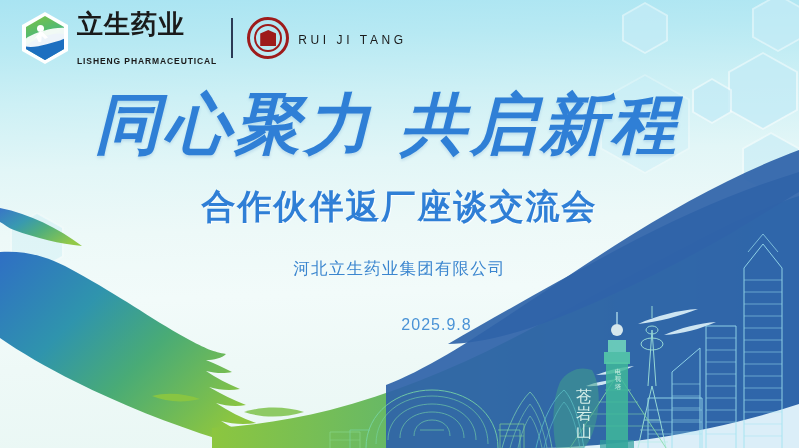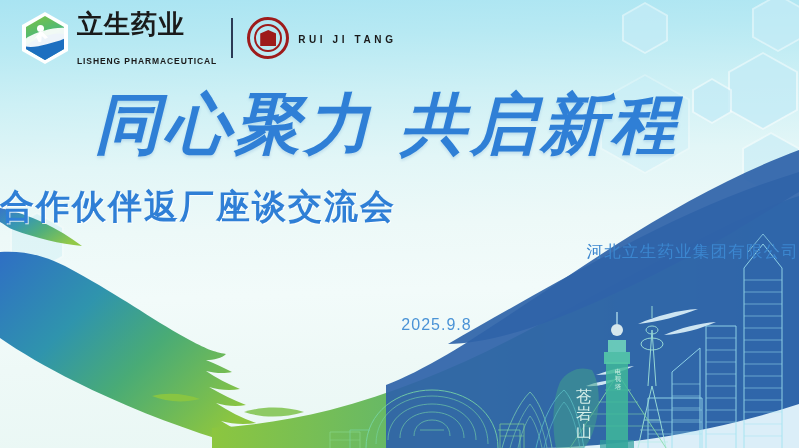"RUI JI TANG" .en-name2 { font-size: 10px -> 12px; font-weight: bold -> normal }
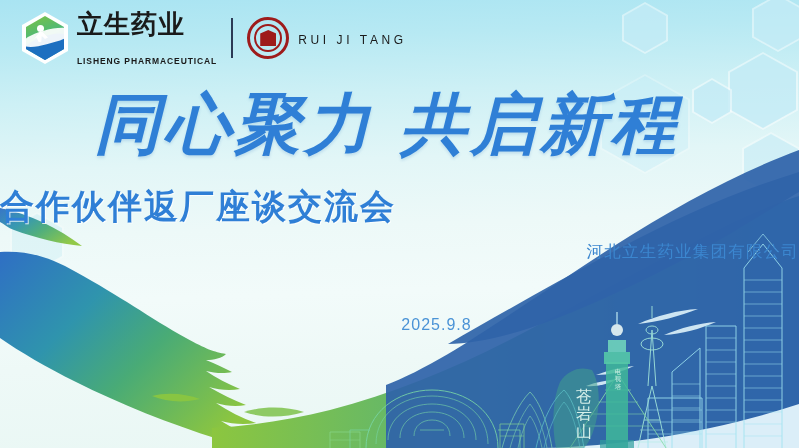"合作伙伴返厂座谈交流会" .subtitle { text-align: left -> center }
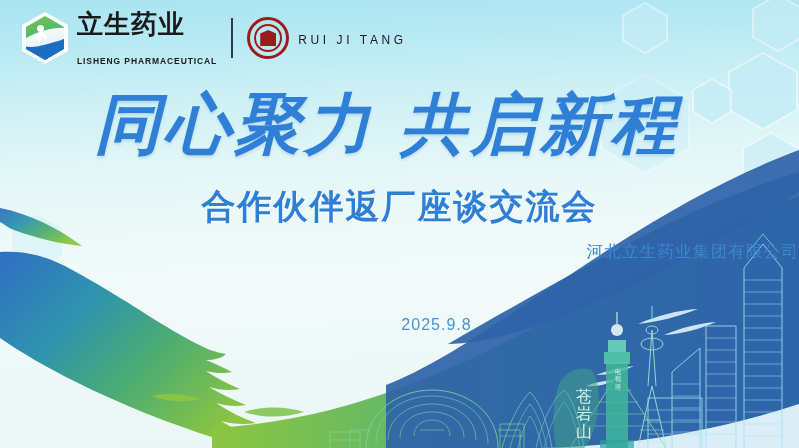"河北立生药业集团有限公司" .orgs { text-align: right -> center; top: 238px -> 255px }
